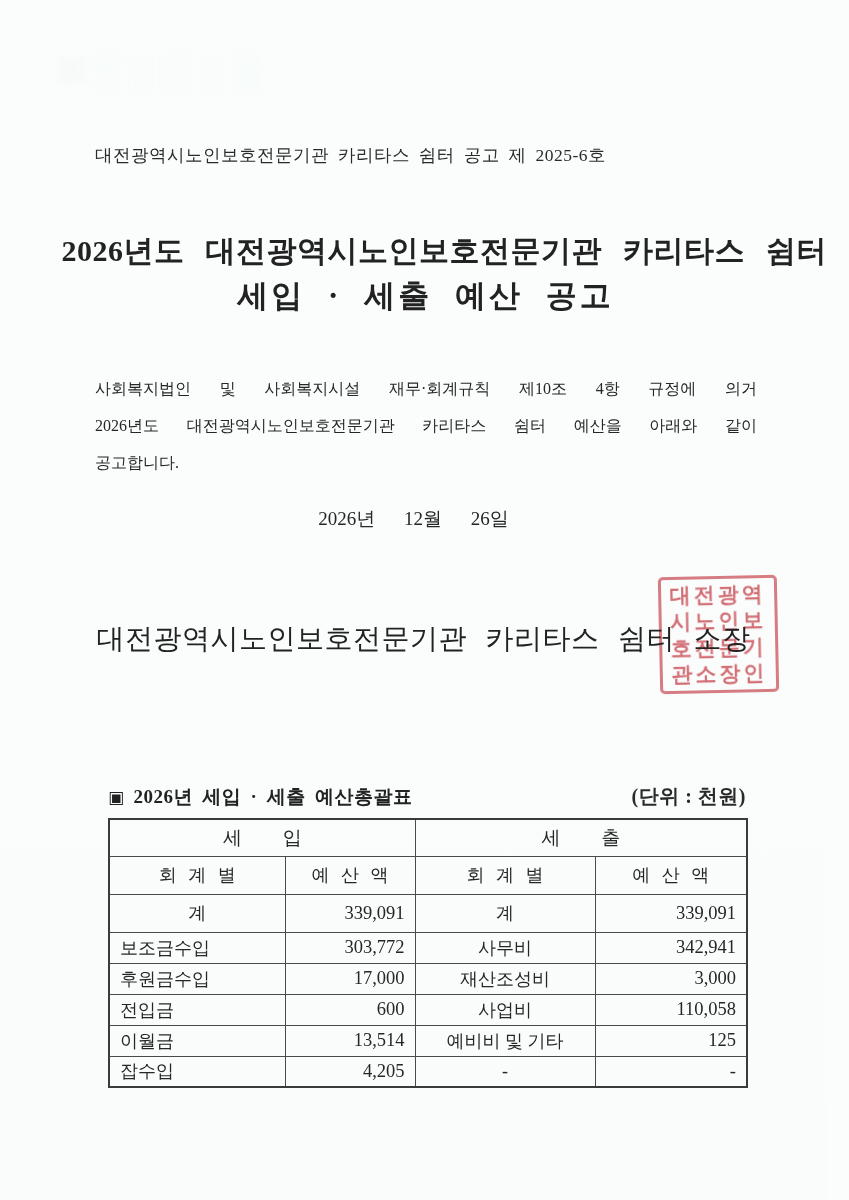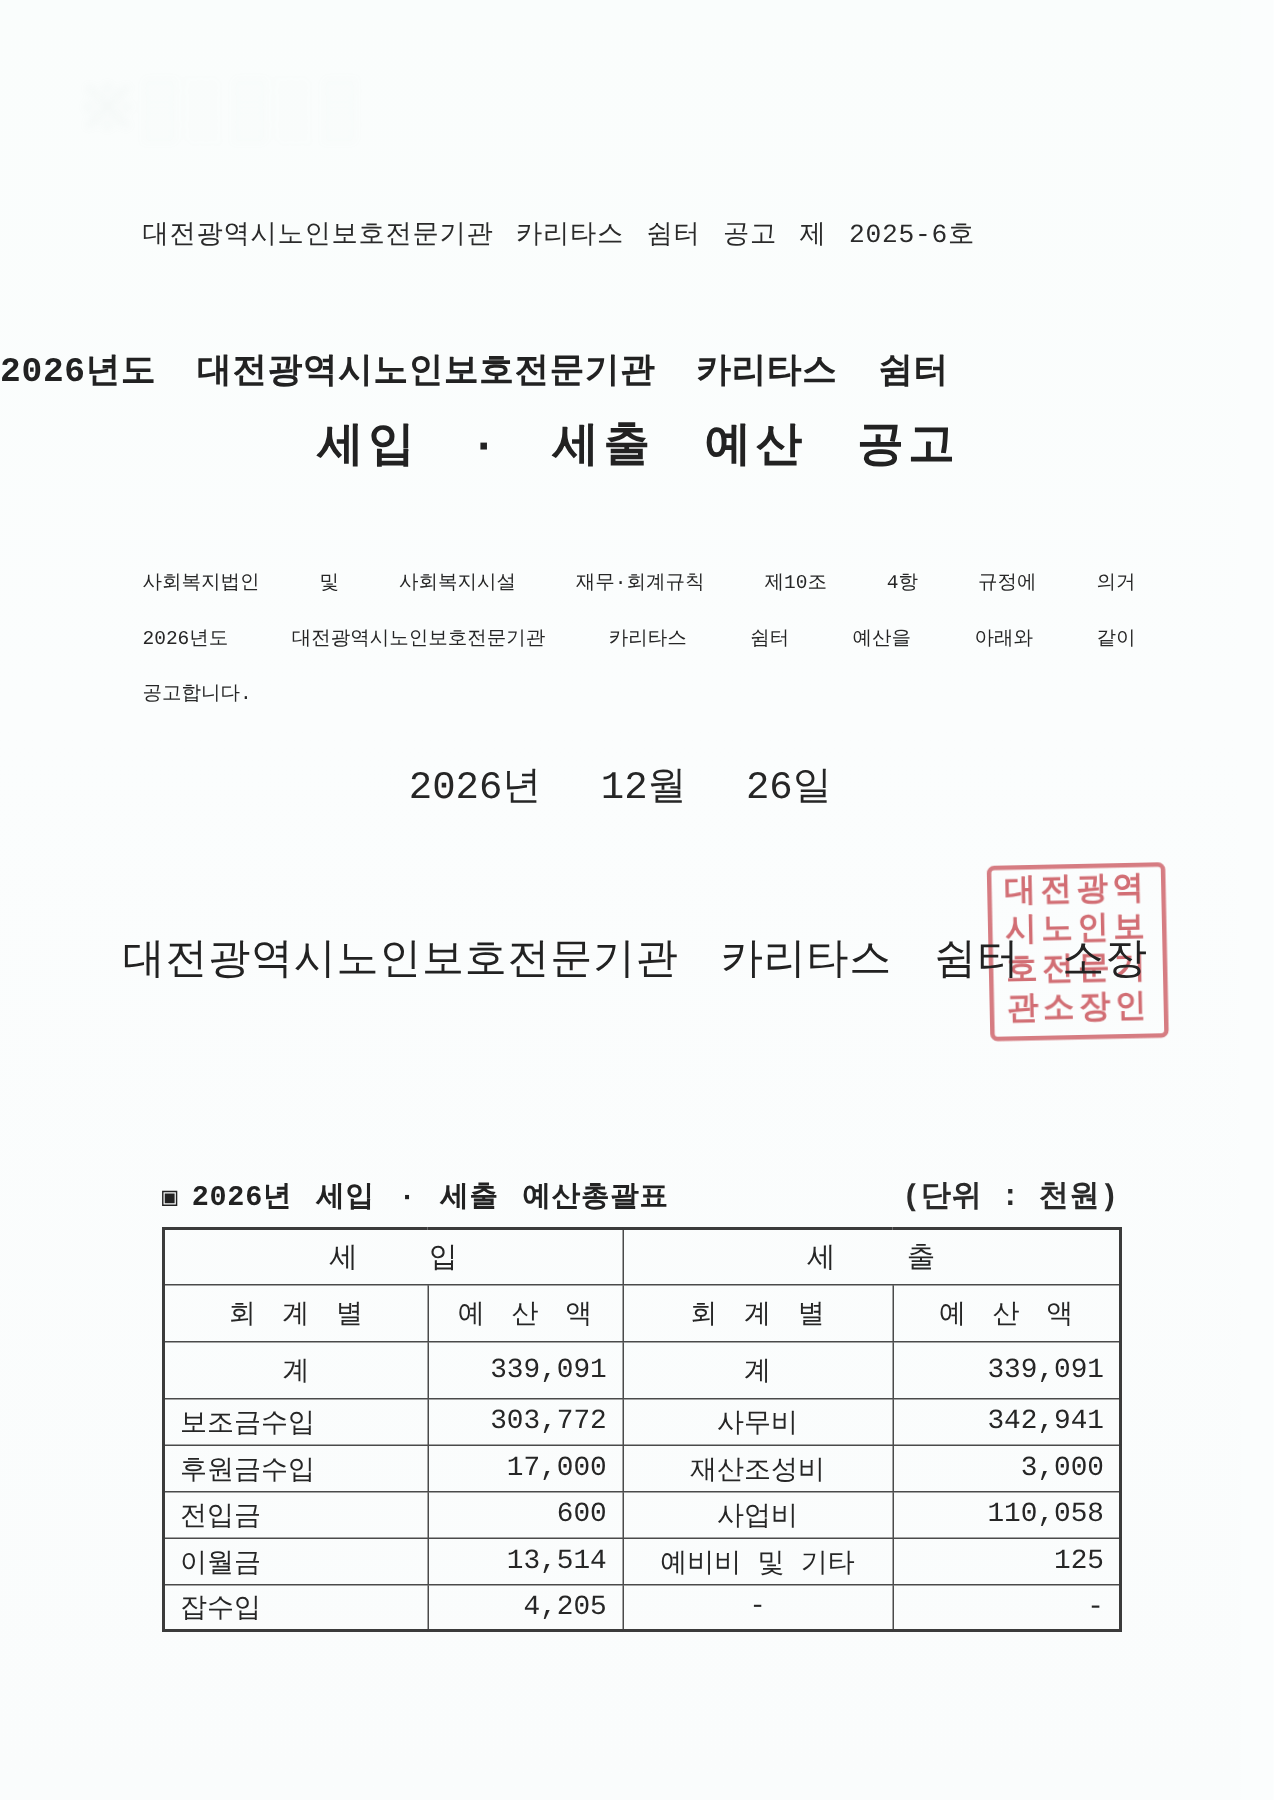"대전광역시노인보호전문기관 카리타스 쉼터 공고 제" .page { font-family: Liberation Mono, monospace -> none }
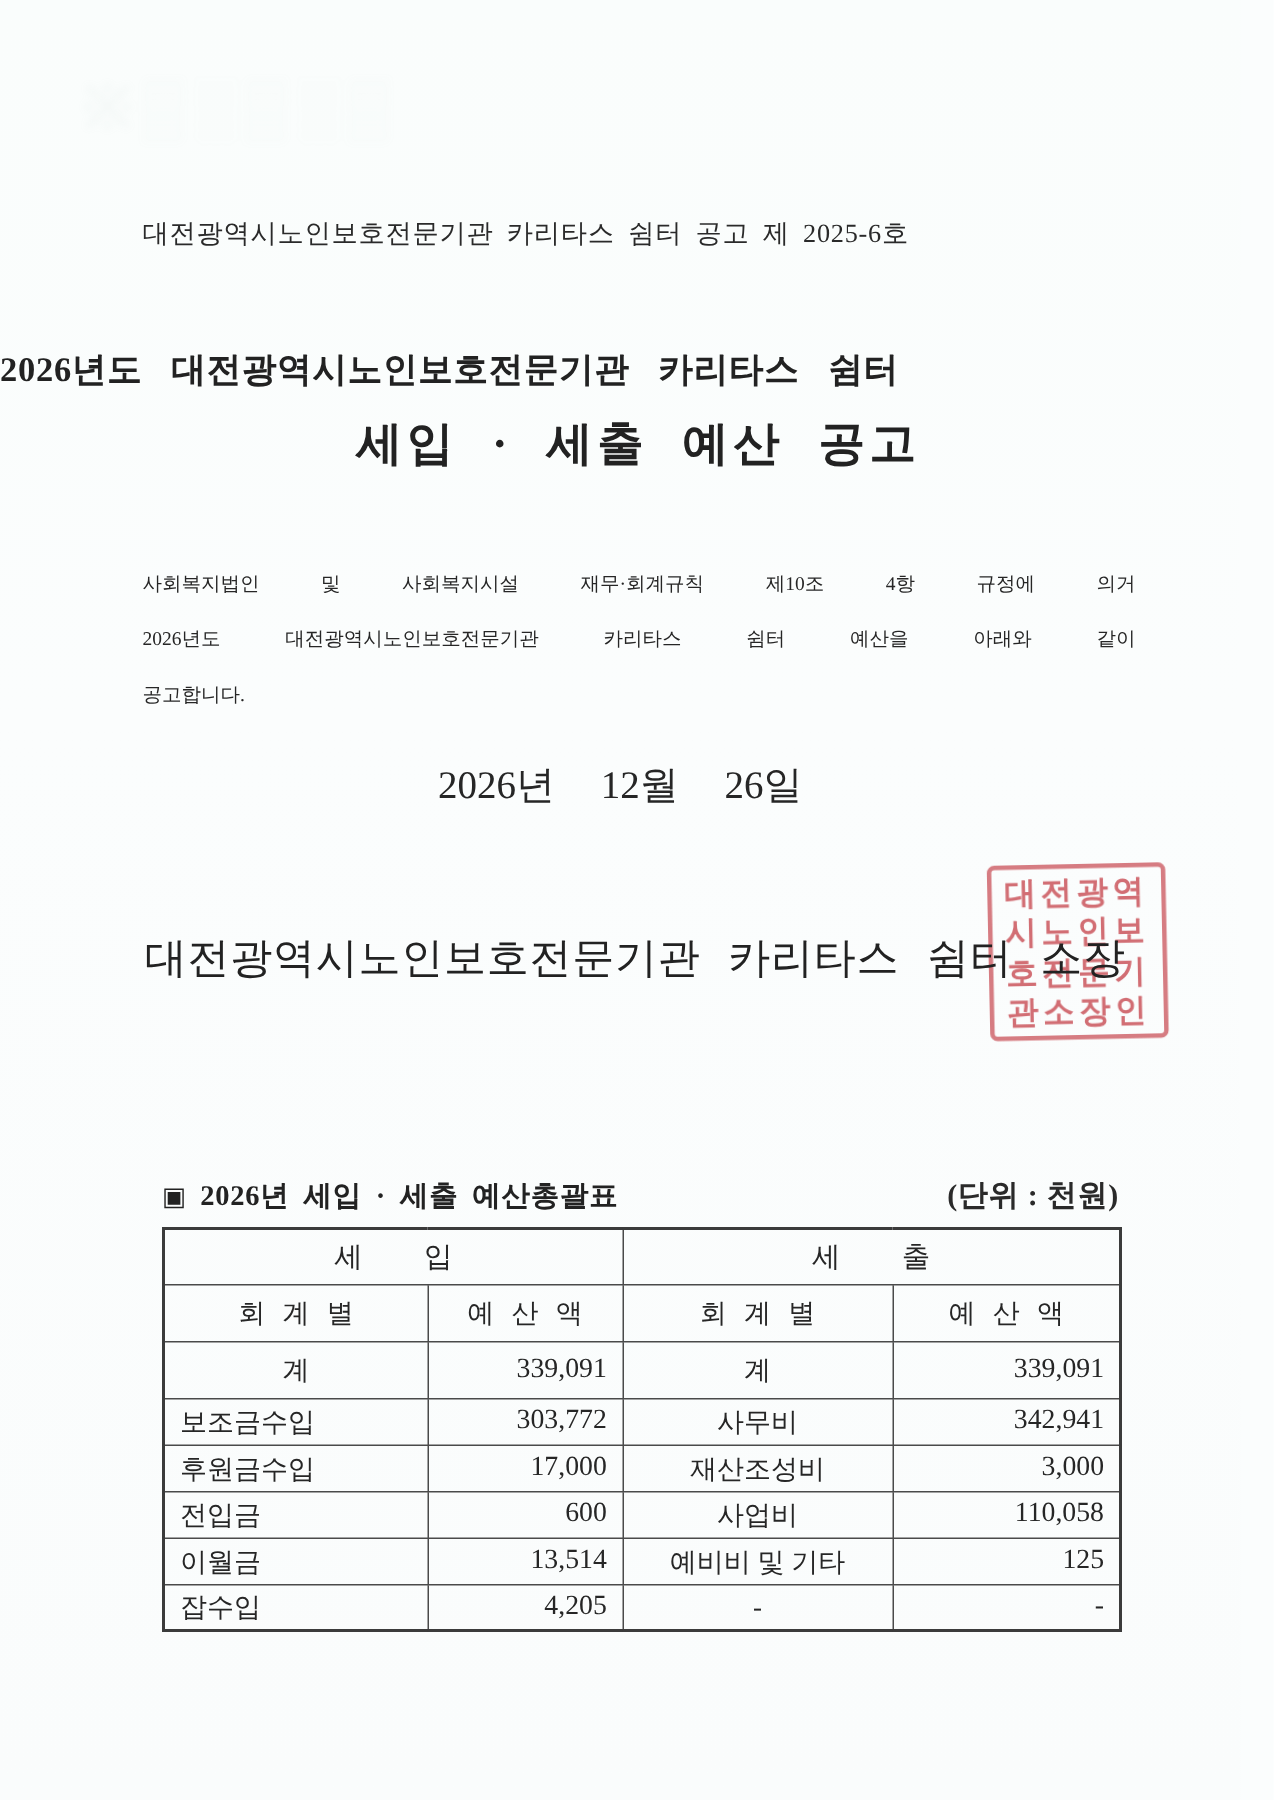"2026년도 대전광역시노인보호전문기관 카리타스 쉼터" .title1 { font-size: 23px -> 30px; text-align: left -> right }
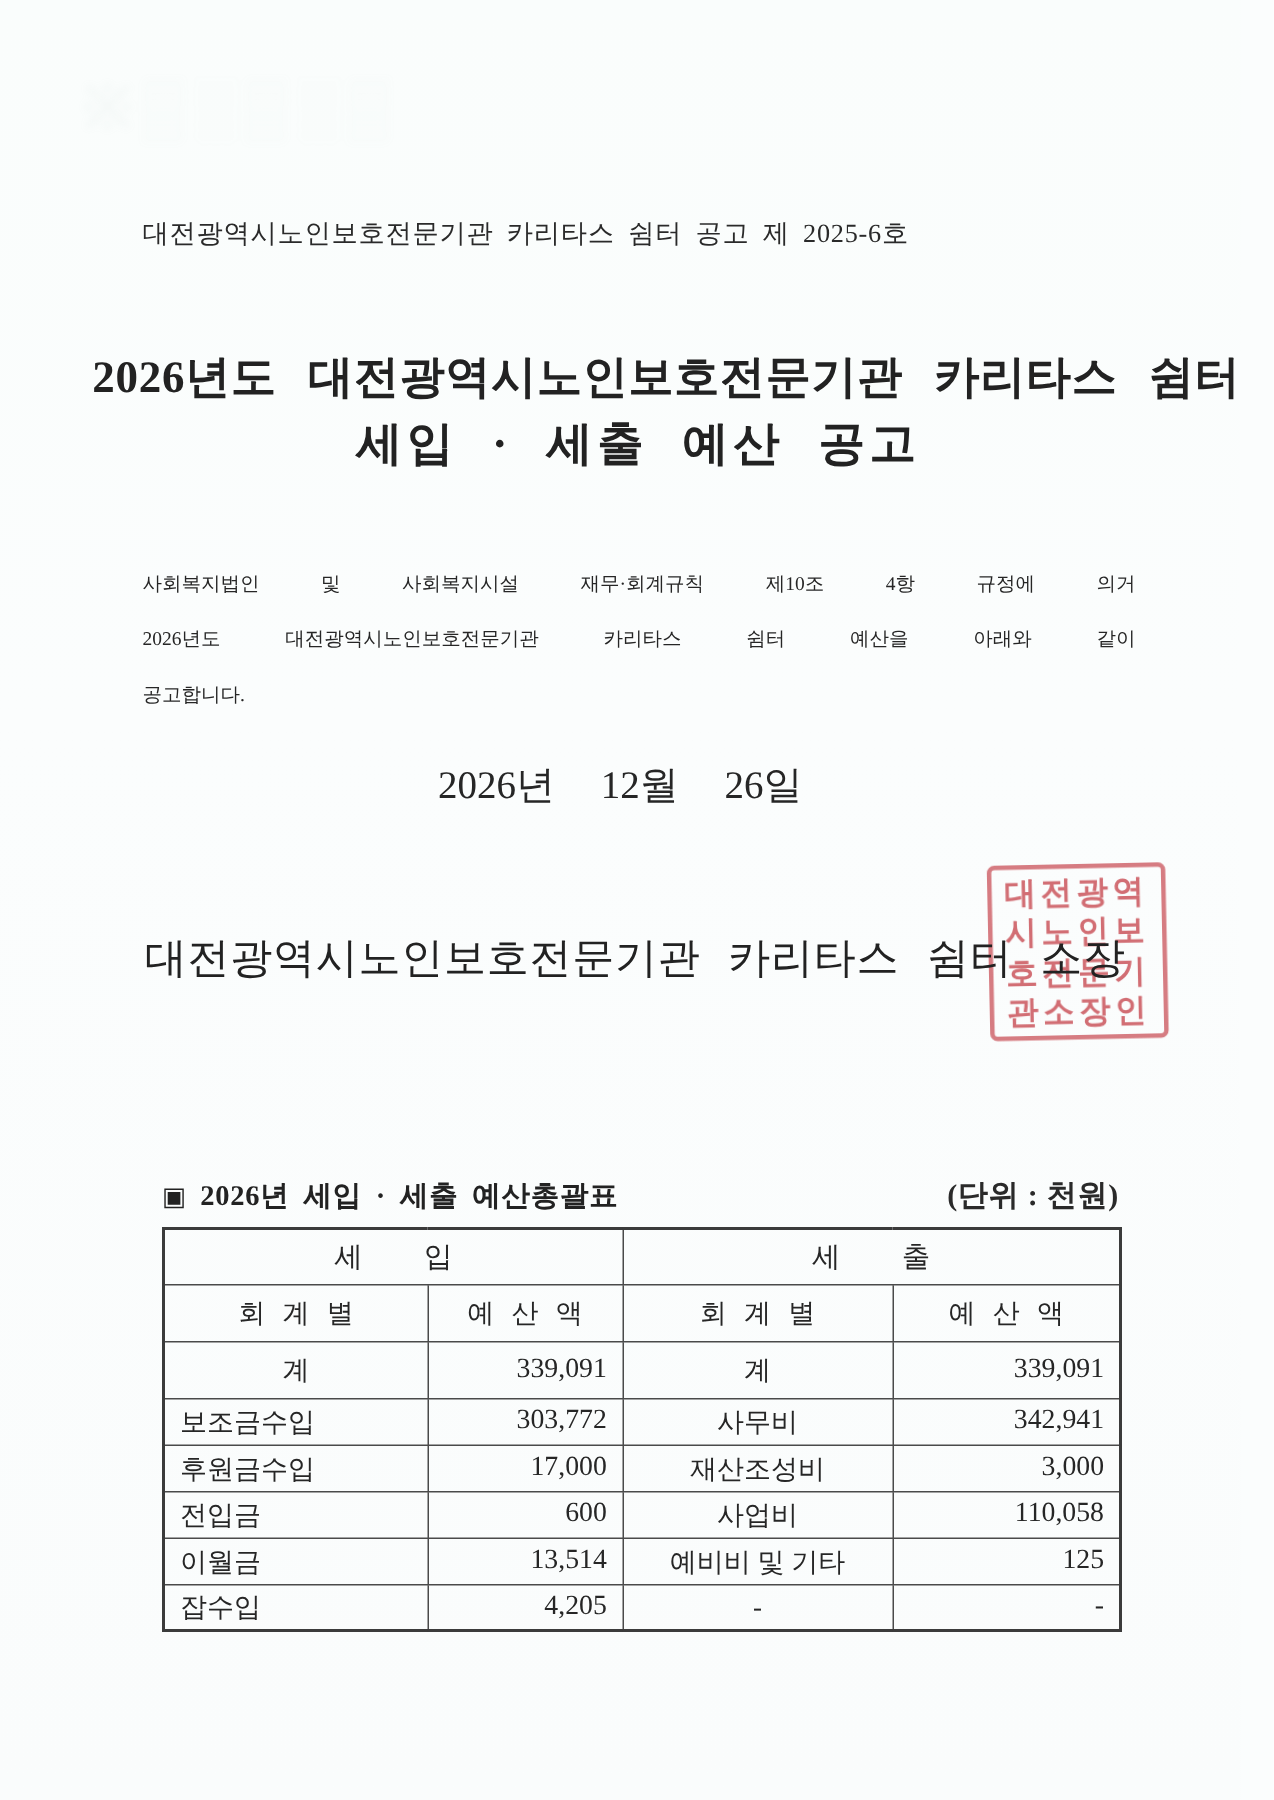"사회복지법인 및 사회복지시설 재무·회계규칙 제10조" .body-par { font-size: 13px -> 16px }
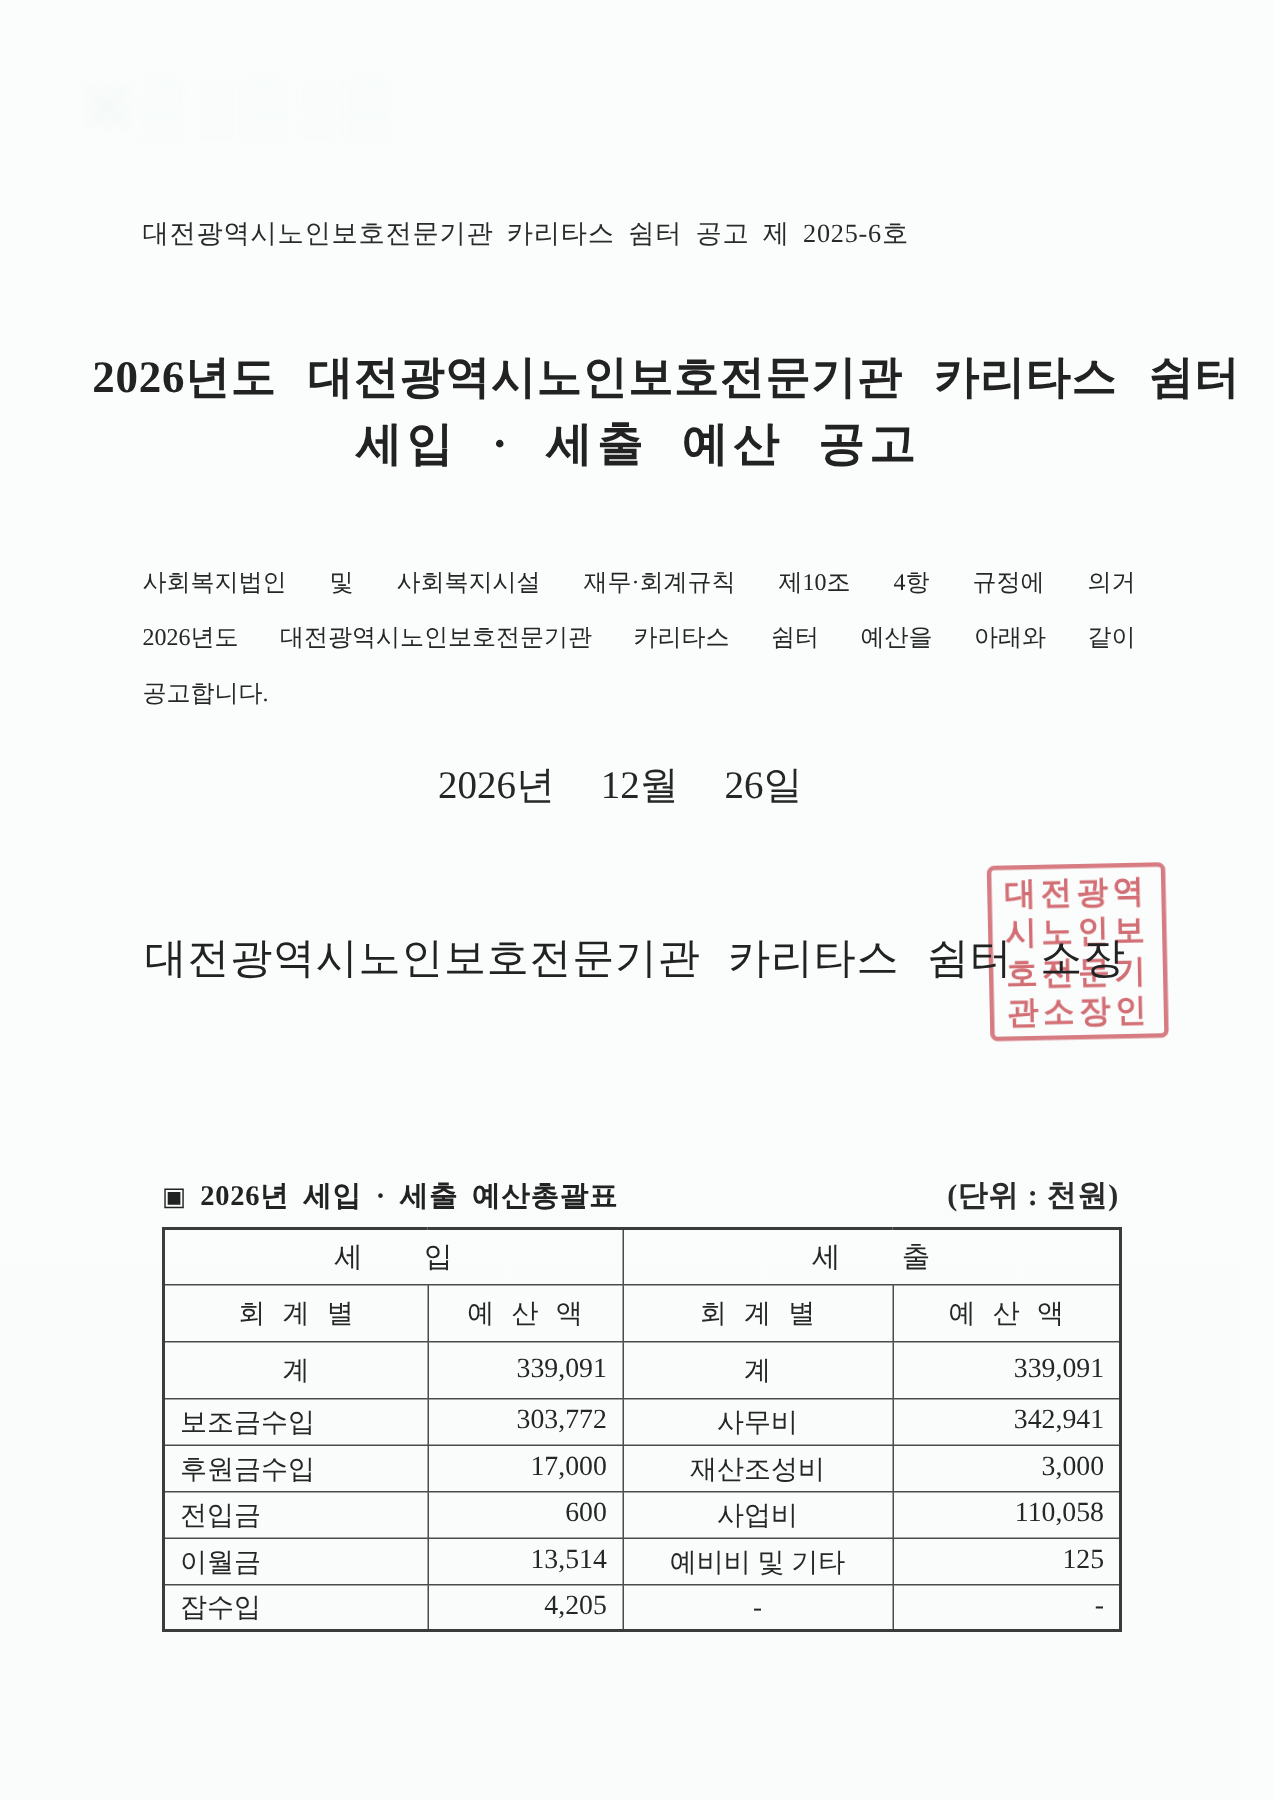"2026년 12월 26일" .date-line { font-size: 26px -> 19px }
